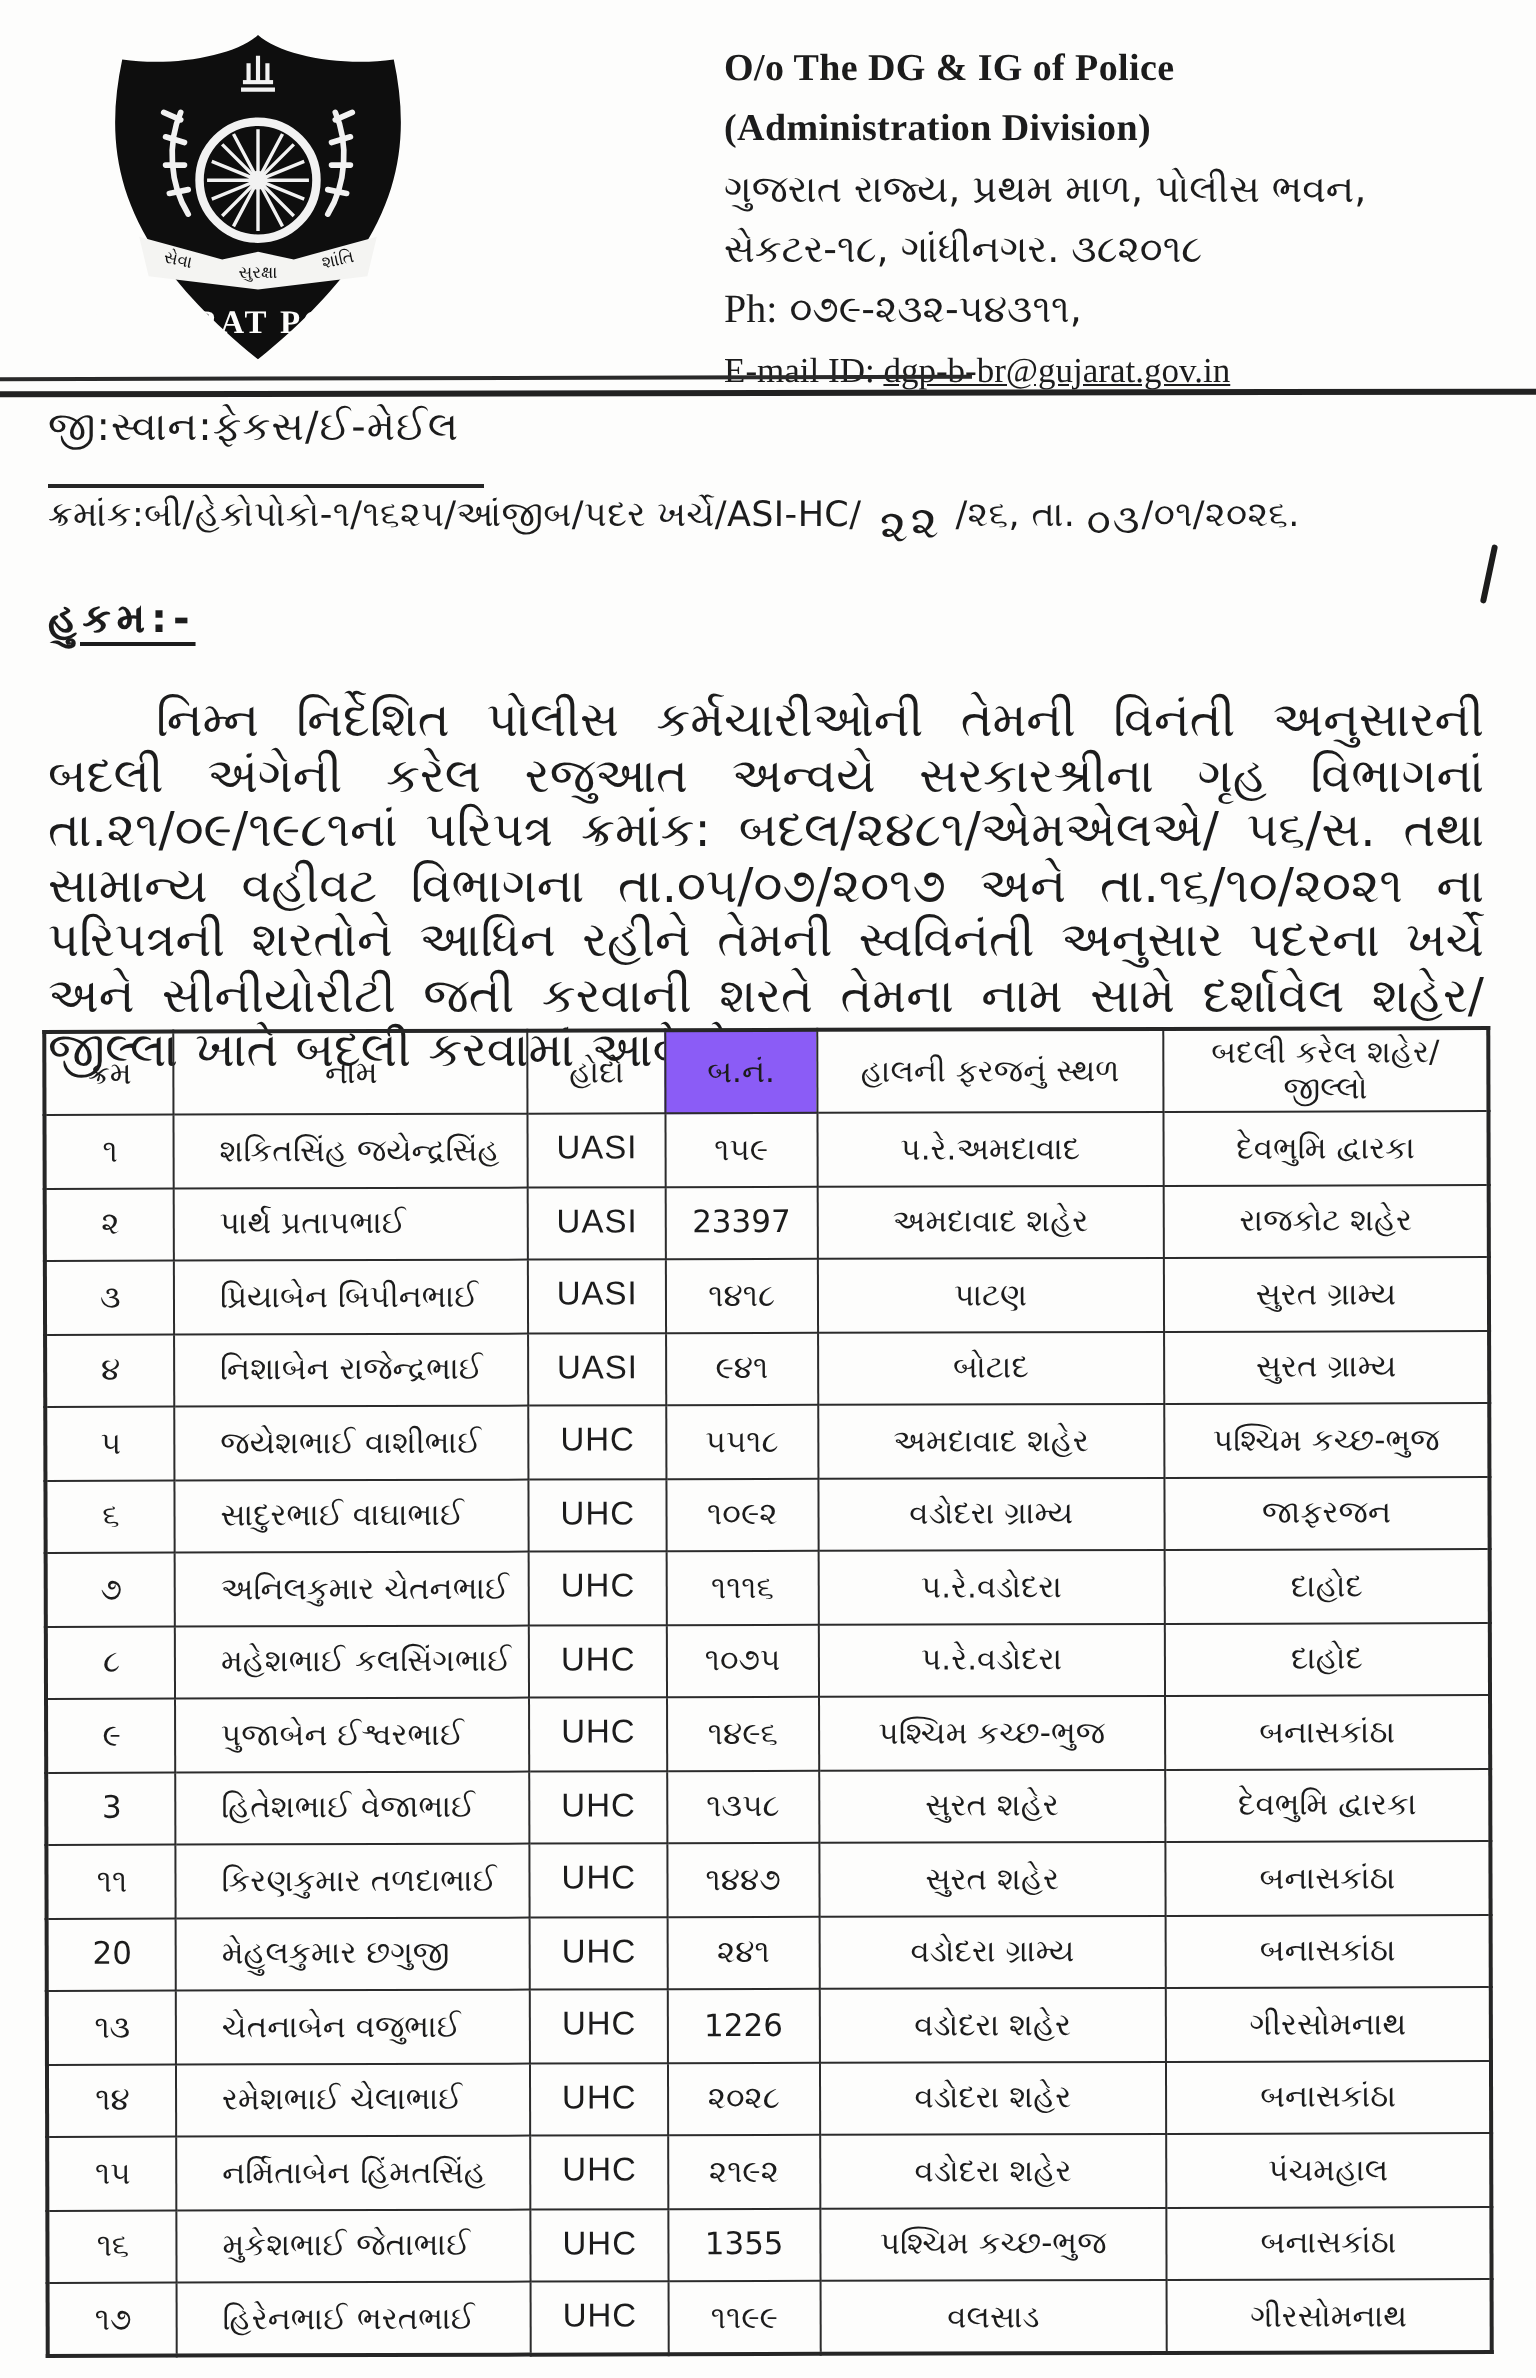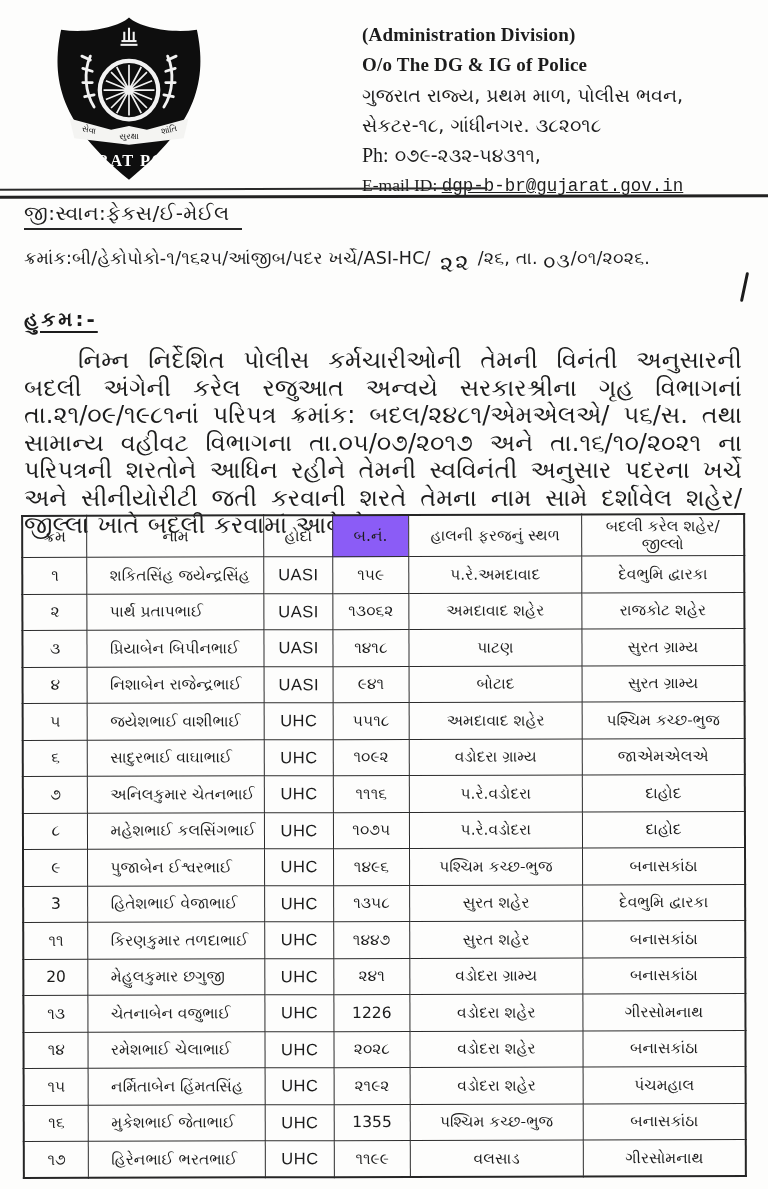"(Administration Division)" div.office-en { order: before "O/o The DG & IG" -> after "O/o The DG & IG" }
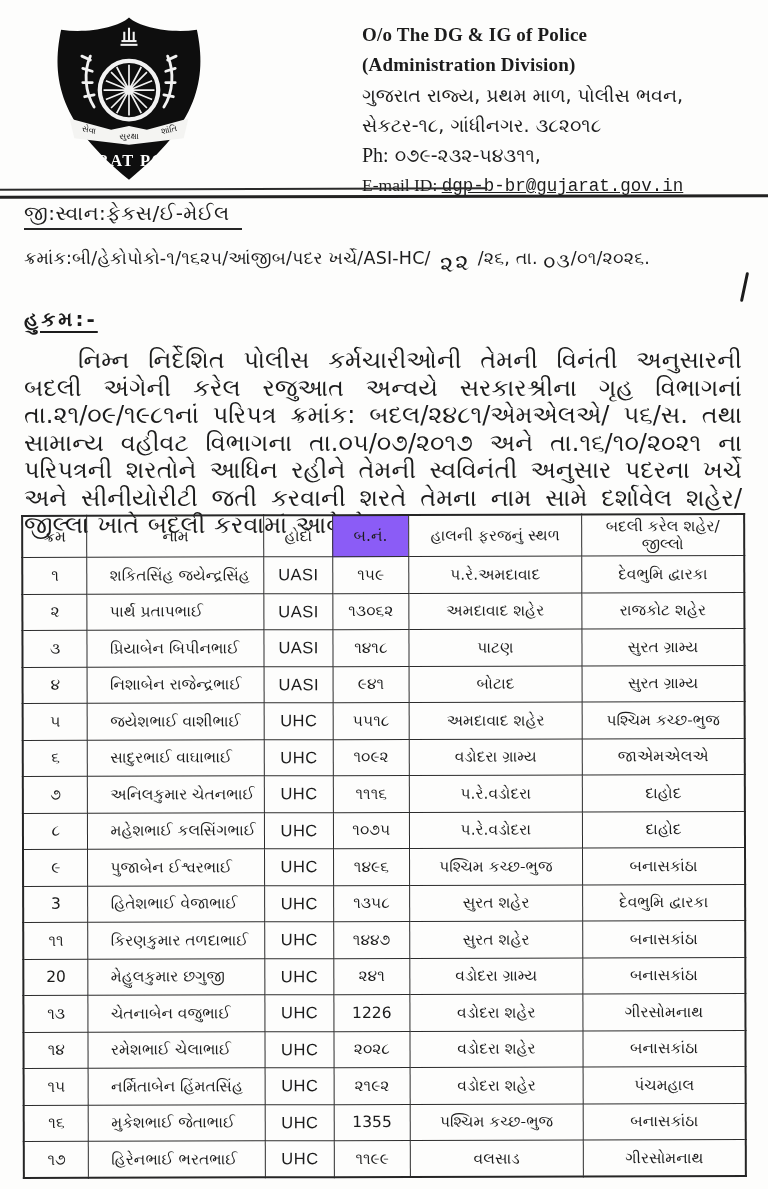"dgp-b-br@gujarat.gov.in" .office-email .email-addr { font-family: Liberation Mono, monospace -> none }
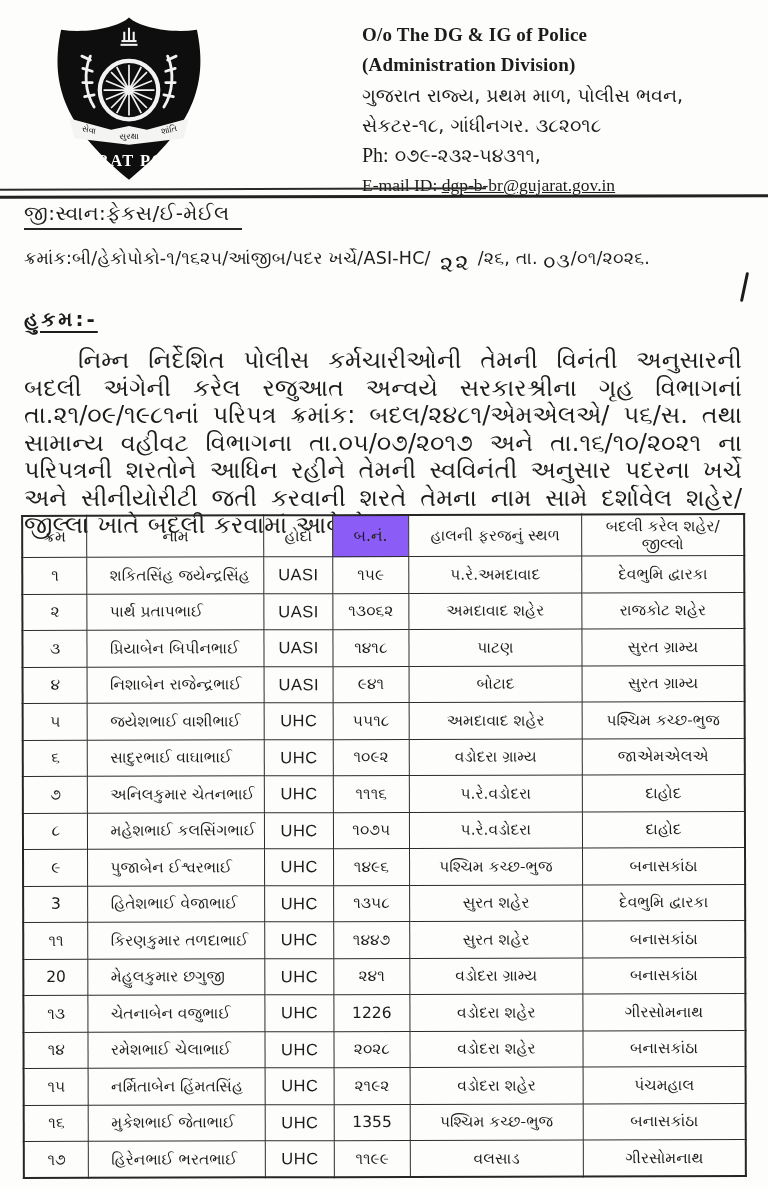"જી:સ્વાન:ફેકસ/ઈ-મેઈલ" .channel-line { padding: 0 12px 3px 0 -> 0 12px 17px 0 }
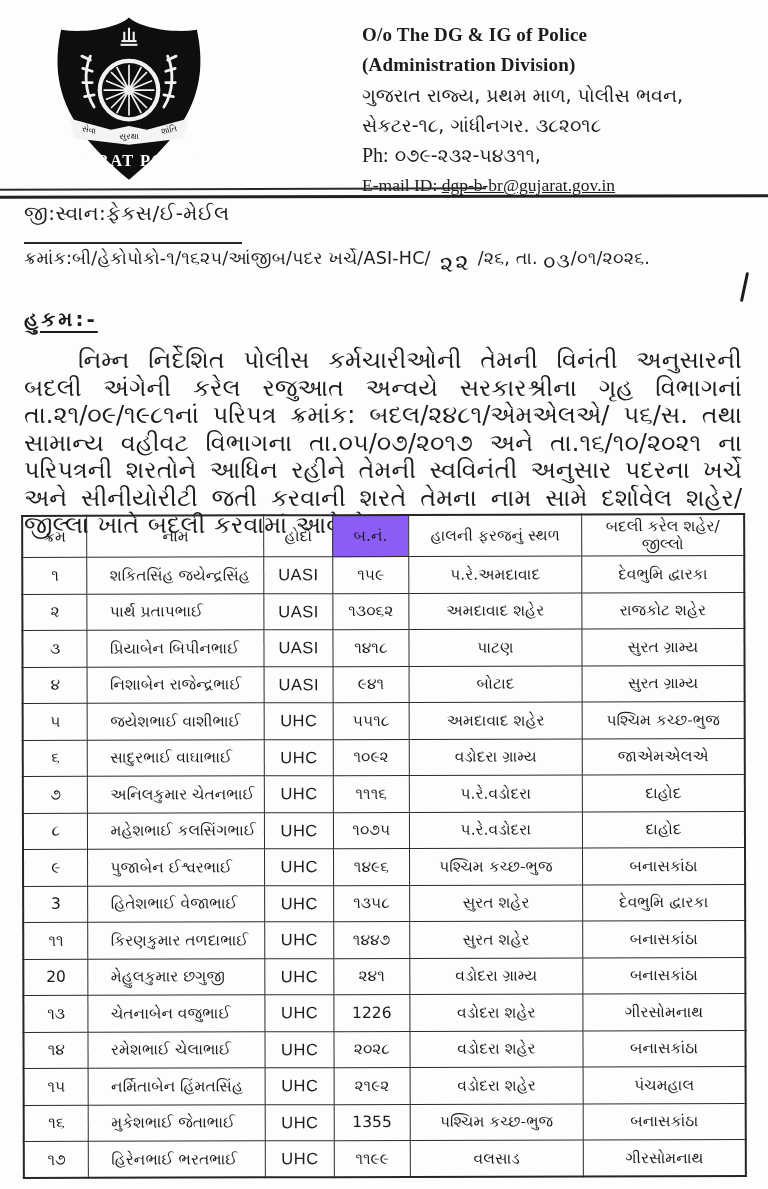"હુકમ:-" .order-heading { top: 307px -> 297px }
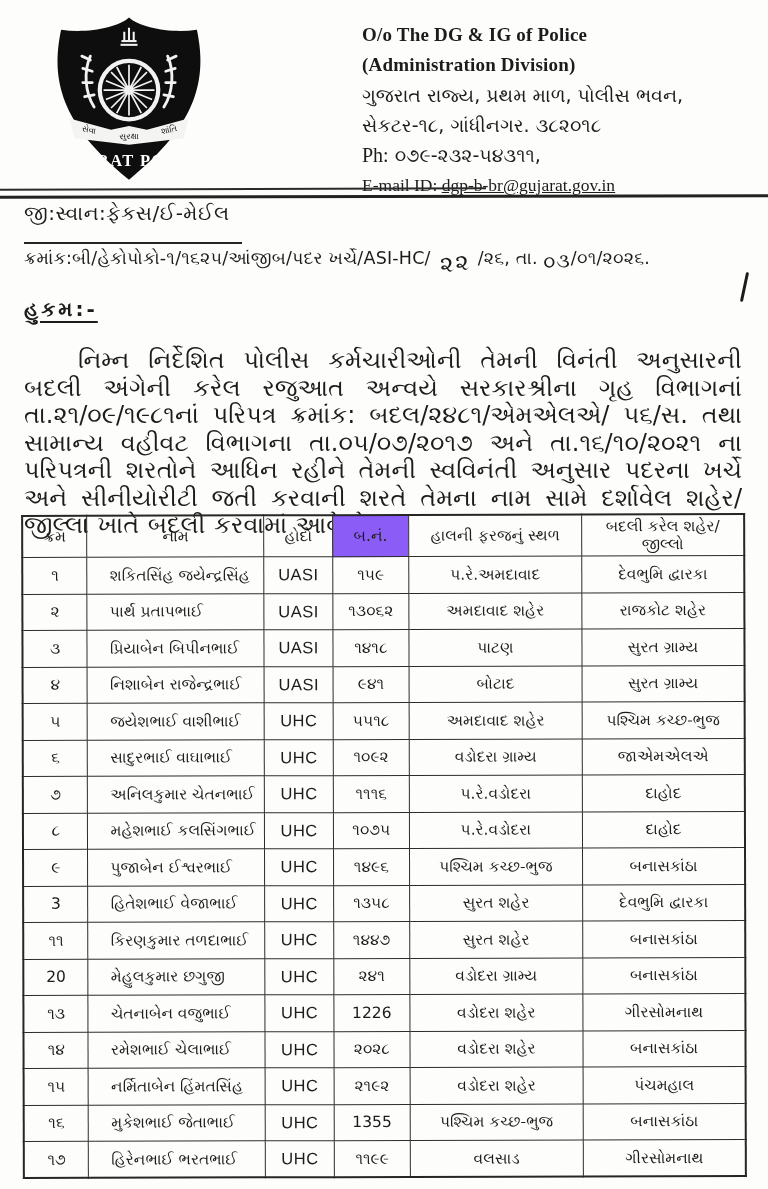"૧૩૦૬૨" td { text: ૧૩૦૬૨ -> 23397 }
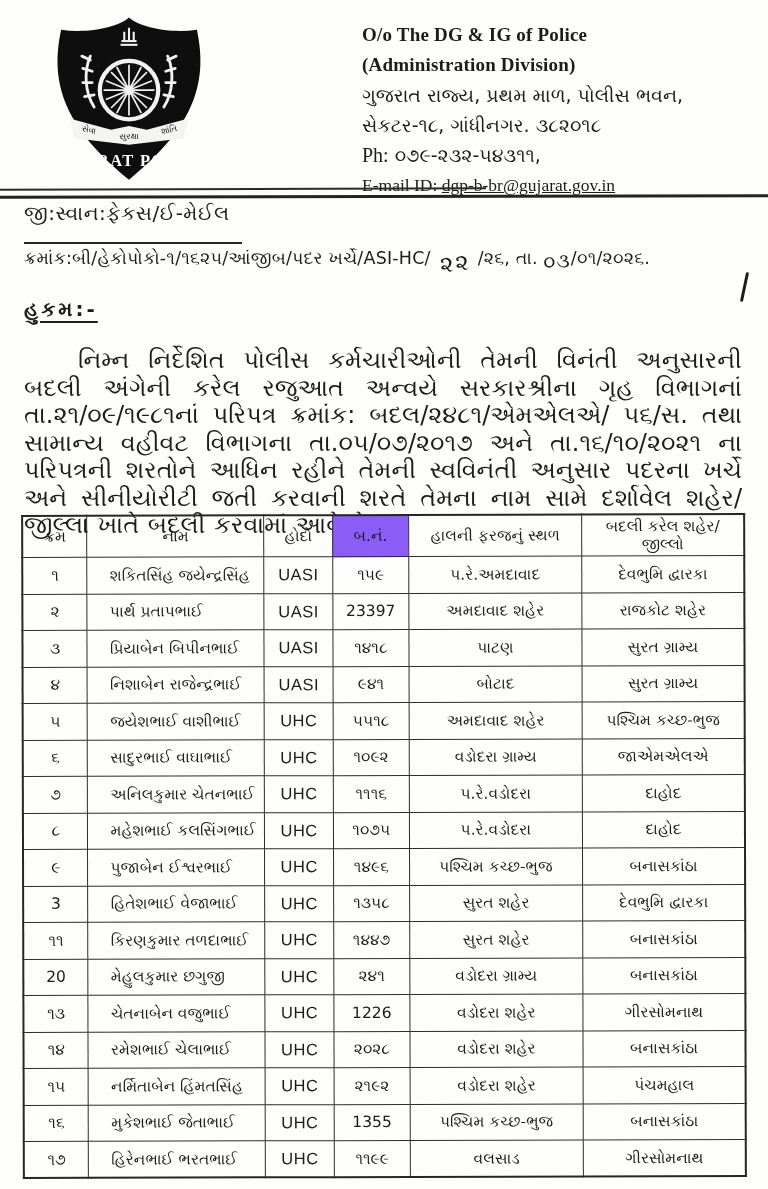"જાએમએલએ" td { text: જાએમએલએ -> જાફરજન }
